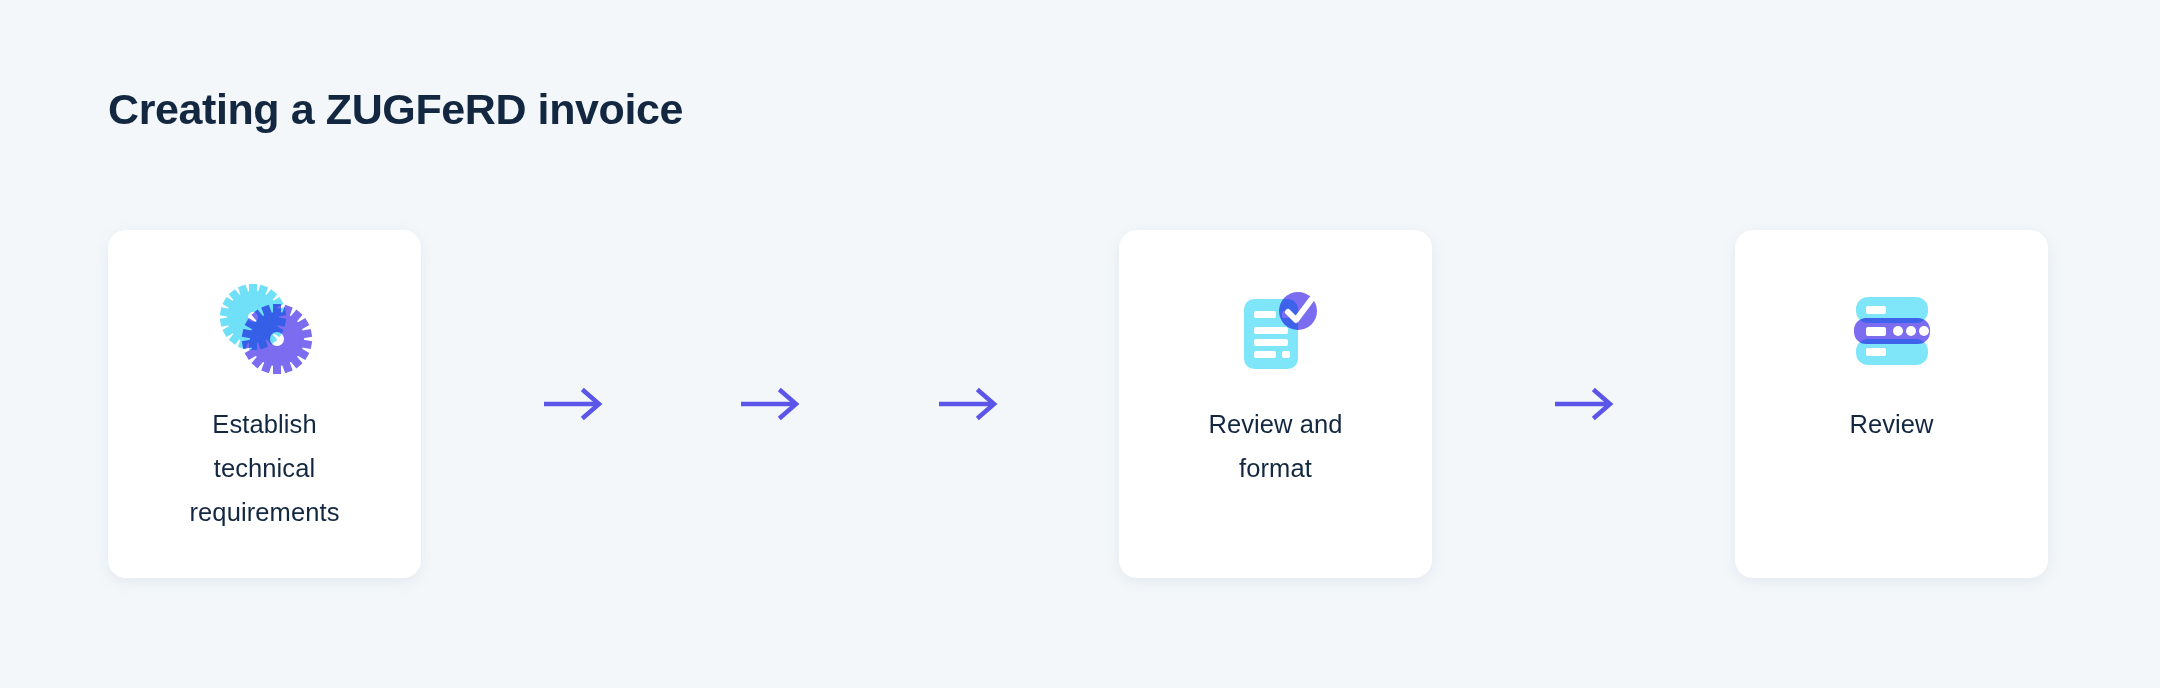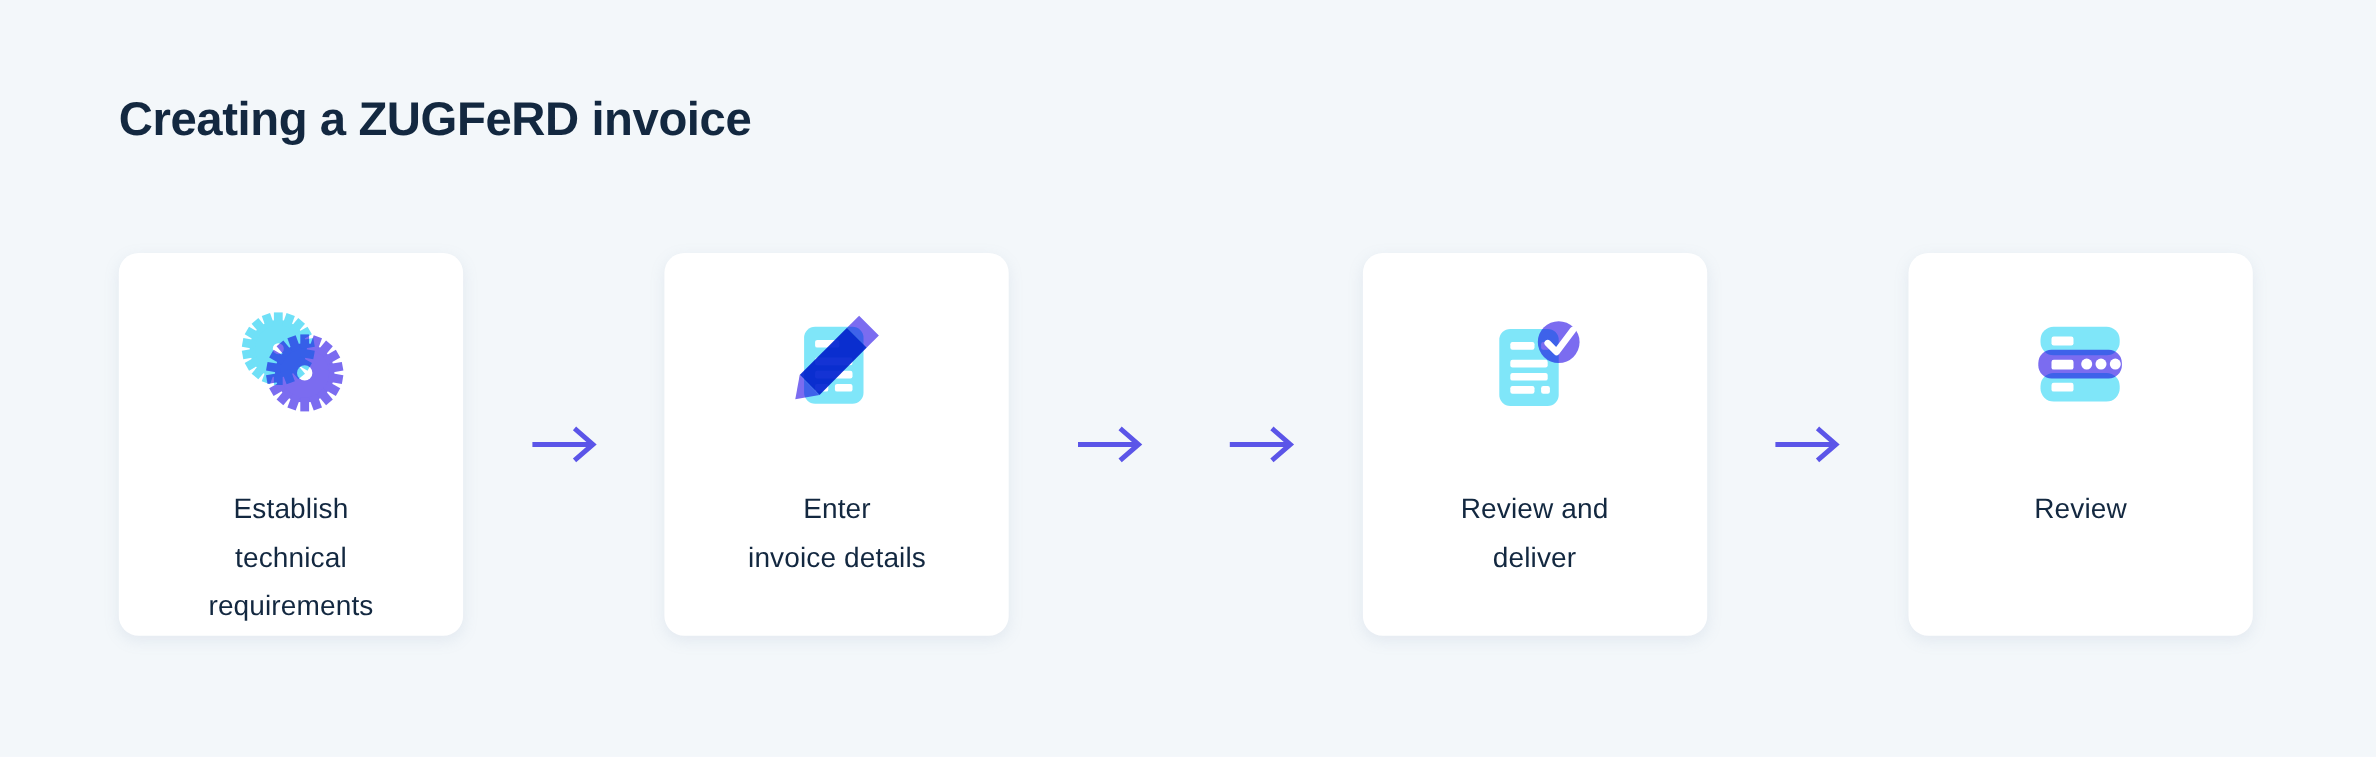"Establish" .card { gap: 39px -> none }
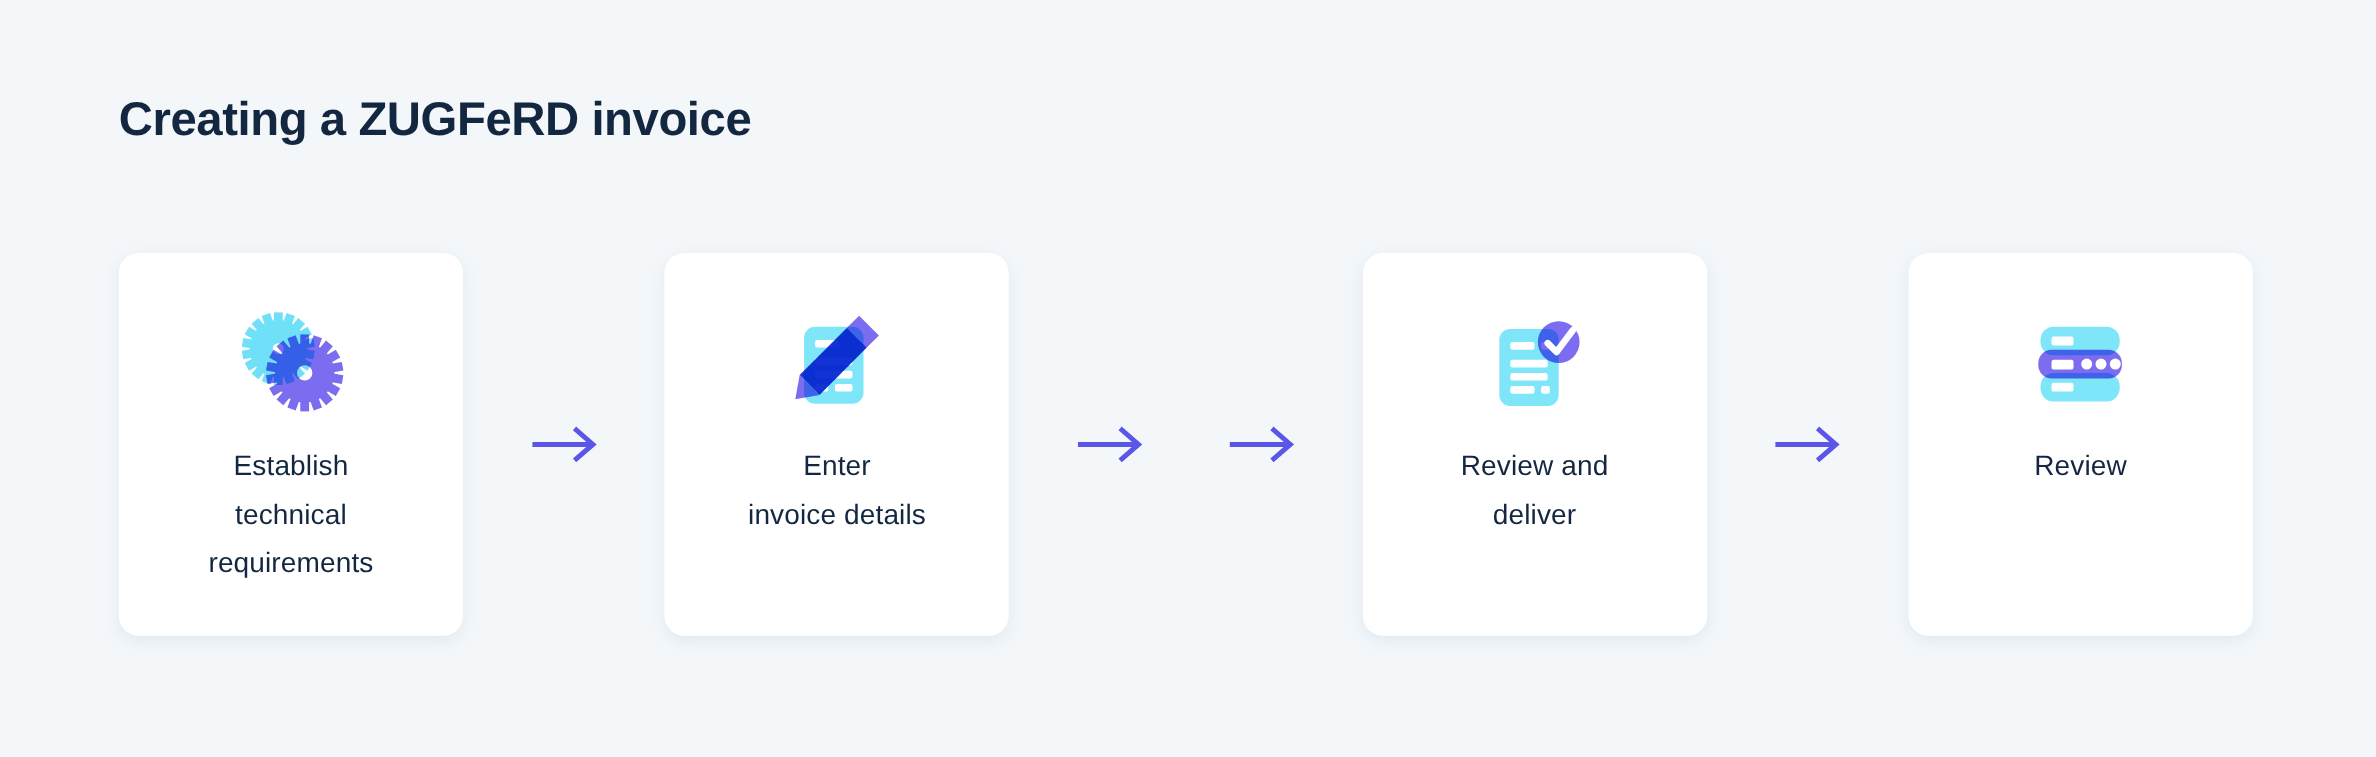"Enter" div.card { html: <div> <div> <svg> <rect></rect> <rect></rect> <rect></rect> <rect></rect> <rect></rect> <rect></rect> <g> <path></path> <path></path> <path></path> </g> </svg> </div> <div>Enter invoice details</div> </div> -> none }
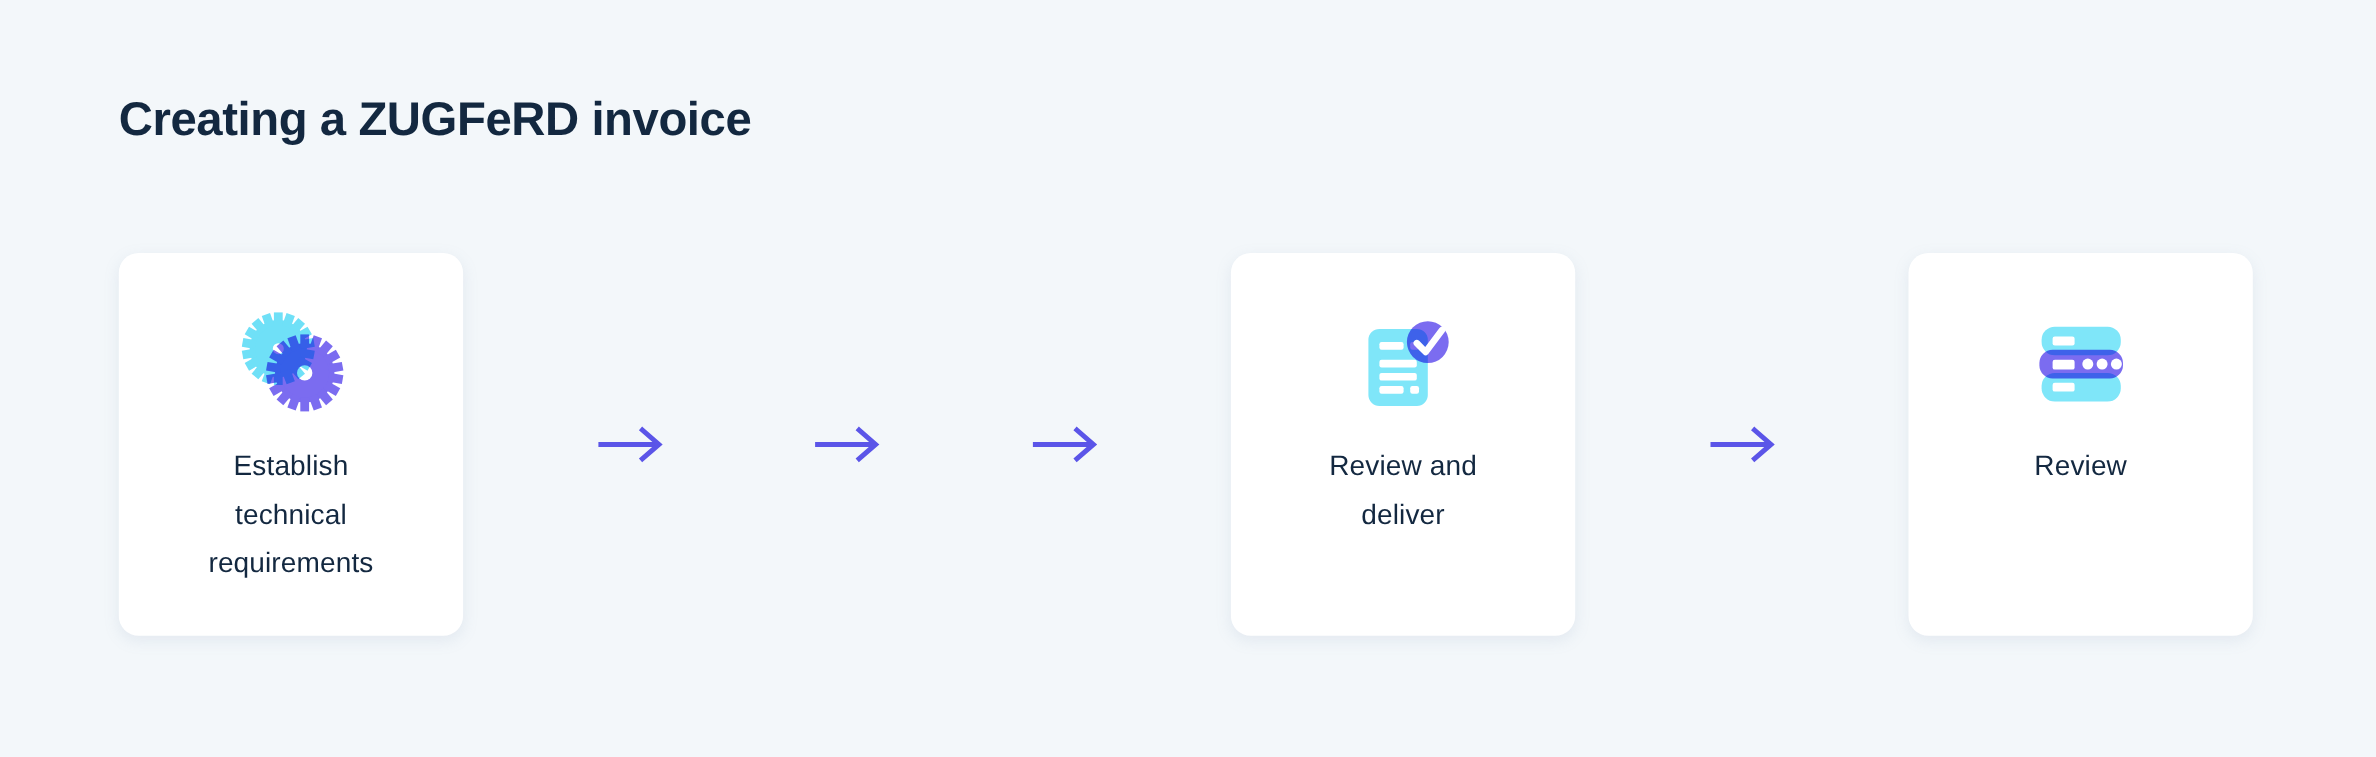"Review and" div.card-label { text: deliver -> format }
